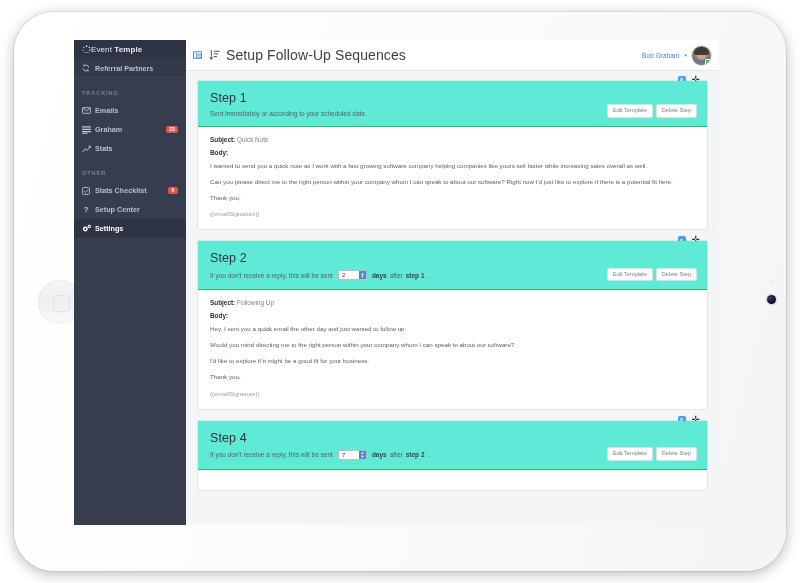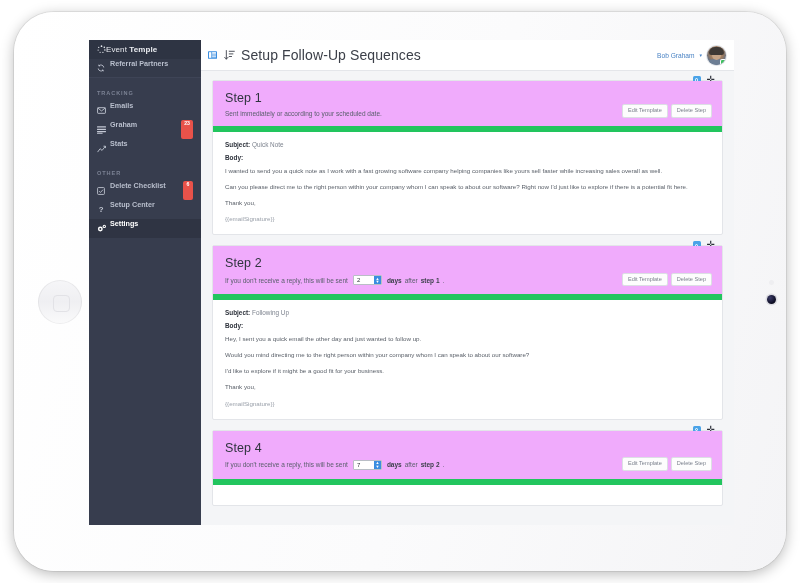"Event Temple" .screen { left: 89px -> 74px }
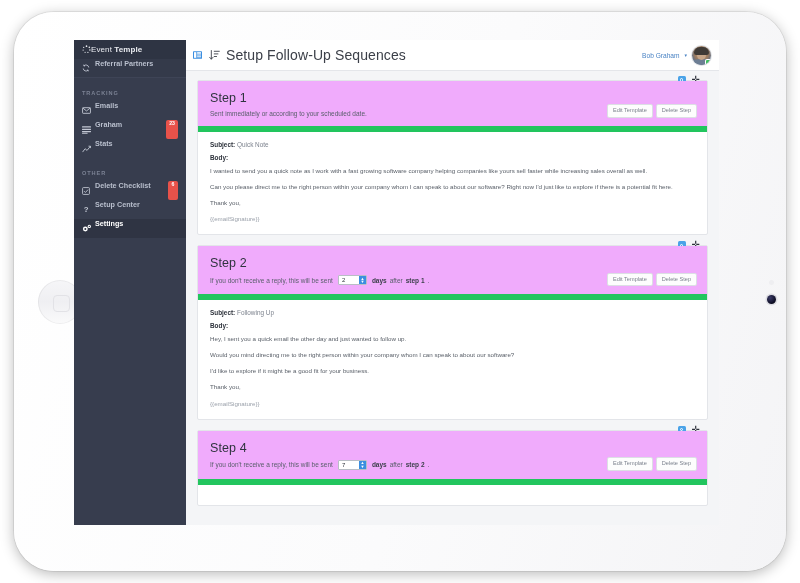"Referral Partners" .nav-row { align-items: none -> center }
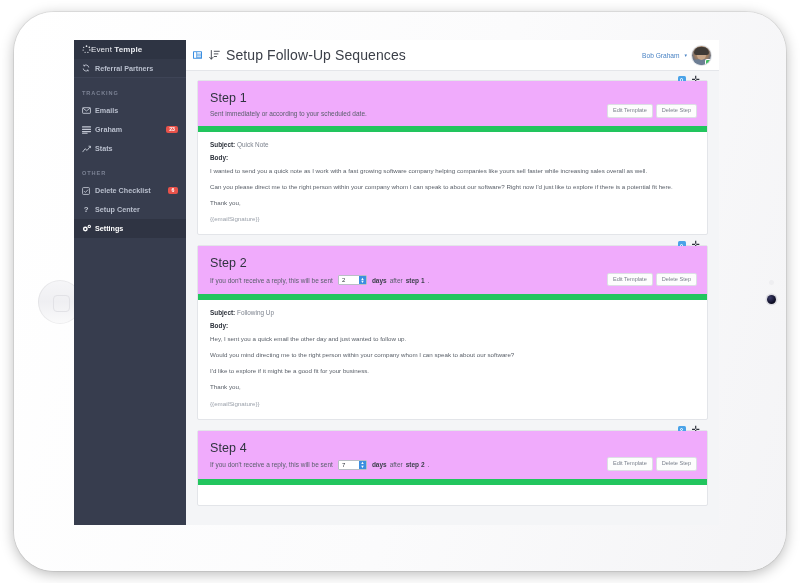"Step 1" .card-head { background: #f0abfc -> #5eead4; border-bottom: 6px solid #22c55e -> 1px solid #22c55e }
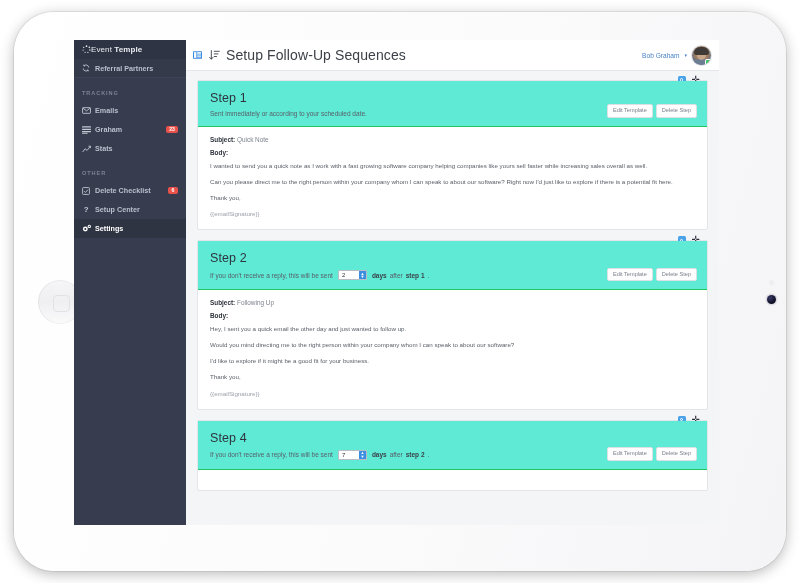"Delete Checklist" span.lbl { text: Delete -> Stats }
